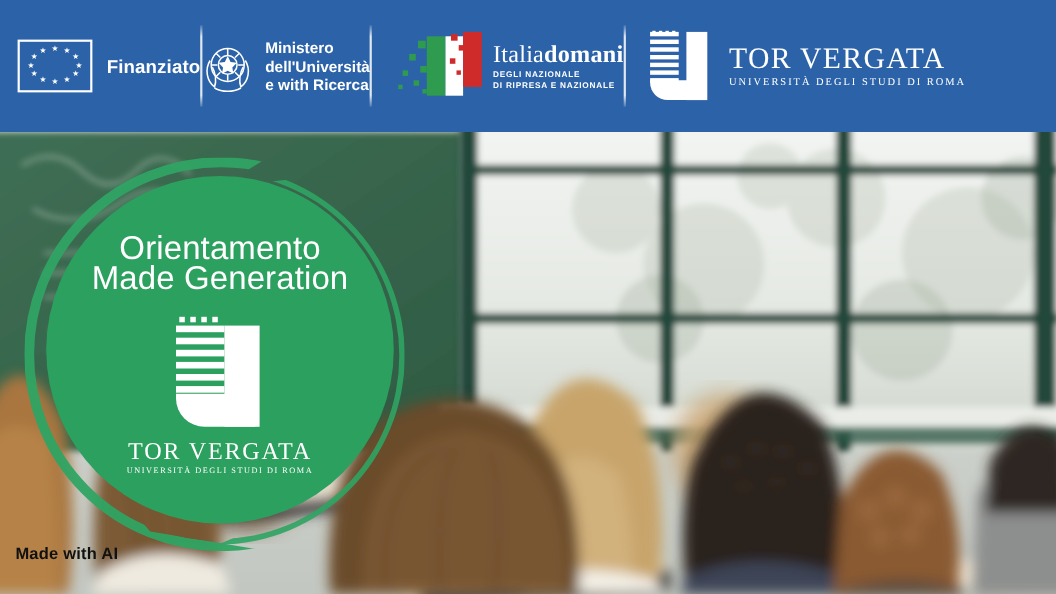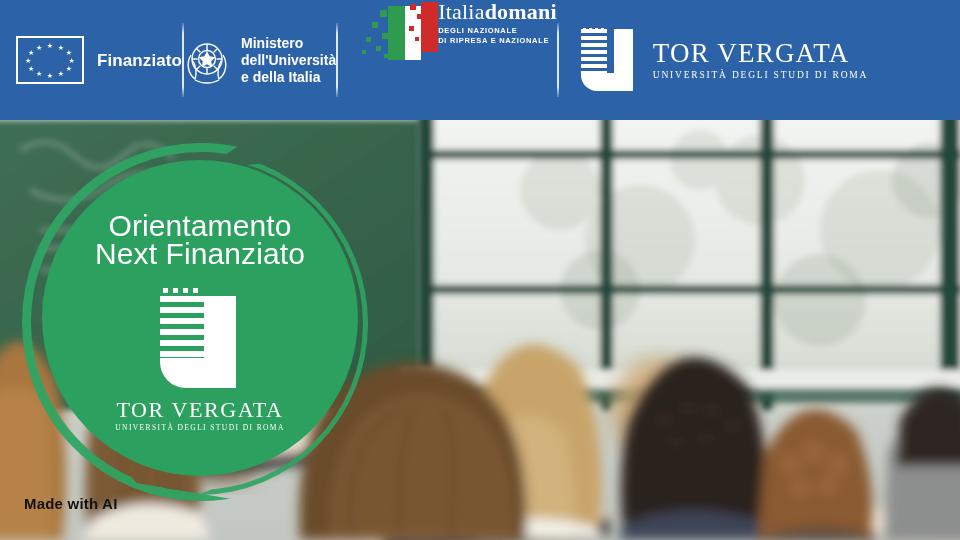"Italiadomani" .ita-block { align-items: flex-start -> center; gap: none -> 10px }
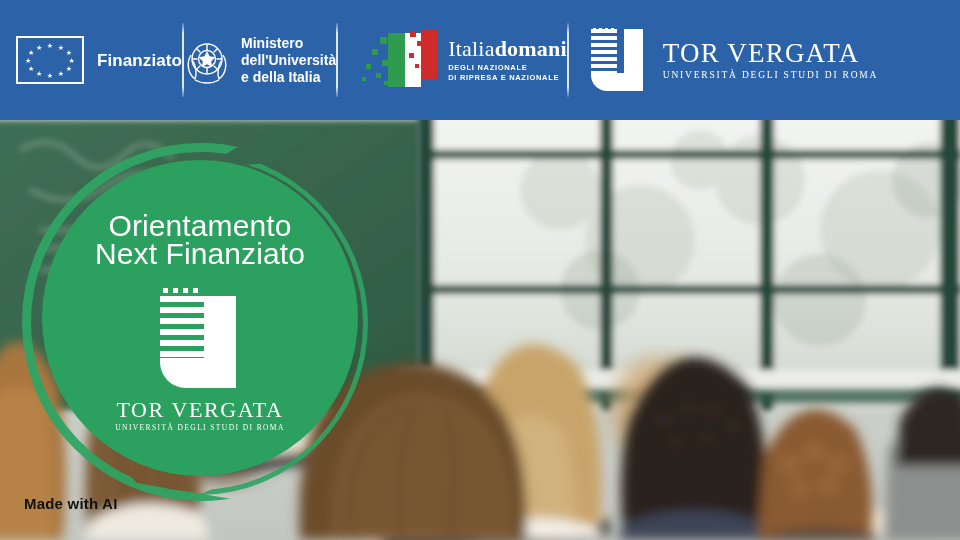"e della Italia" div { text: della Italia -> with Ricerca }
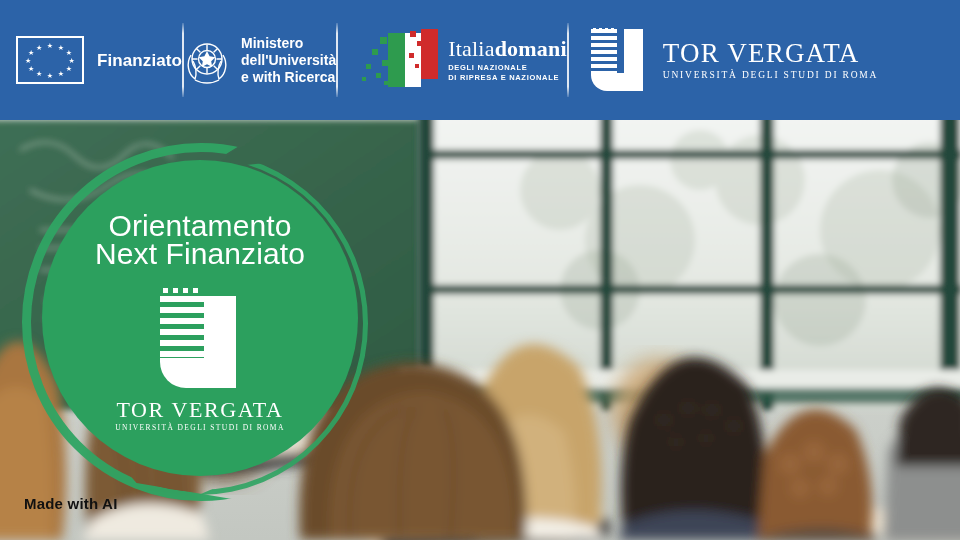"Next Finanziato" div { text: Next Finanziato -> Made Generation }
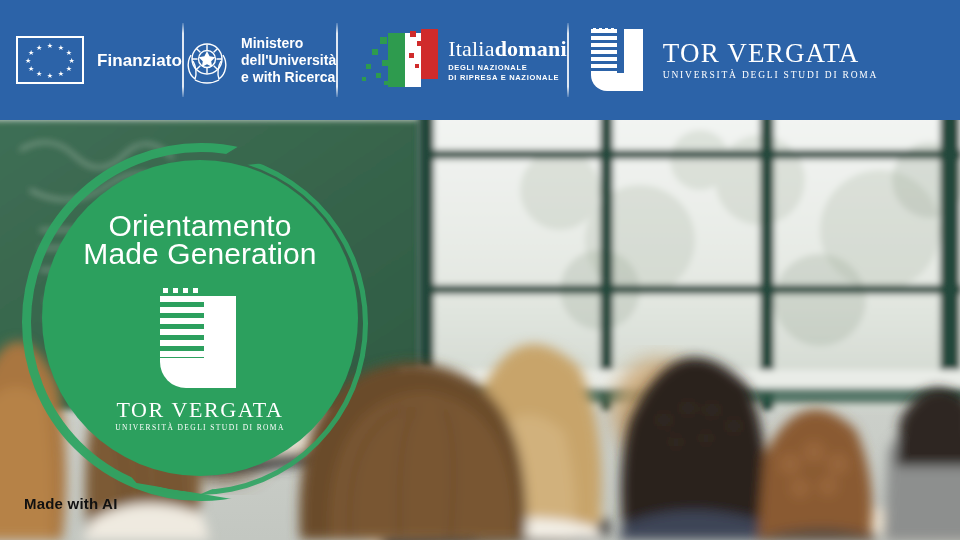"Made with AI" .watermark { left: 24px -> 14px }
